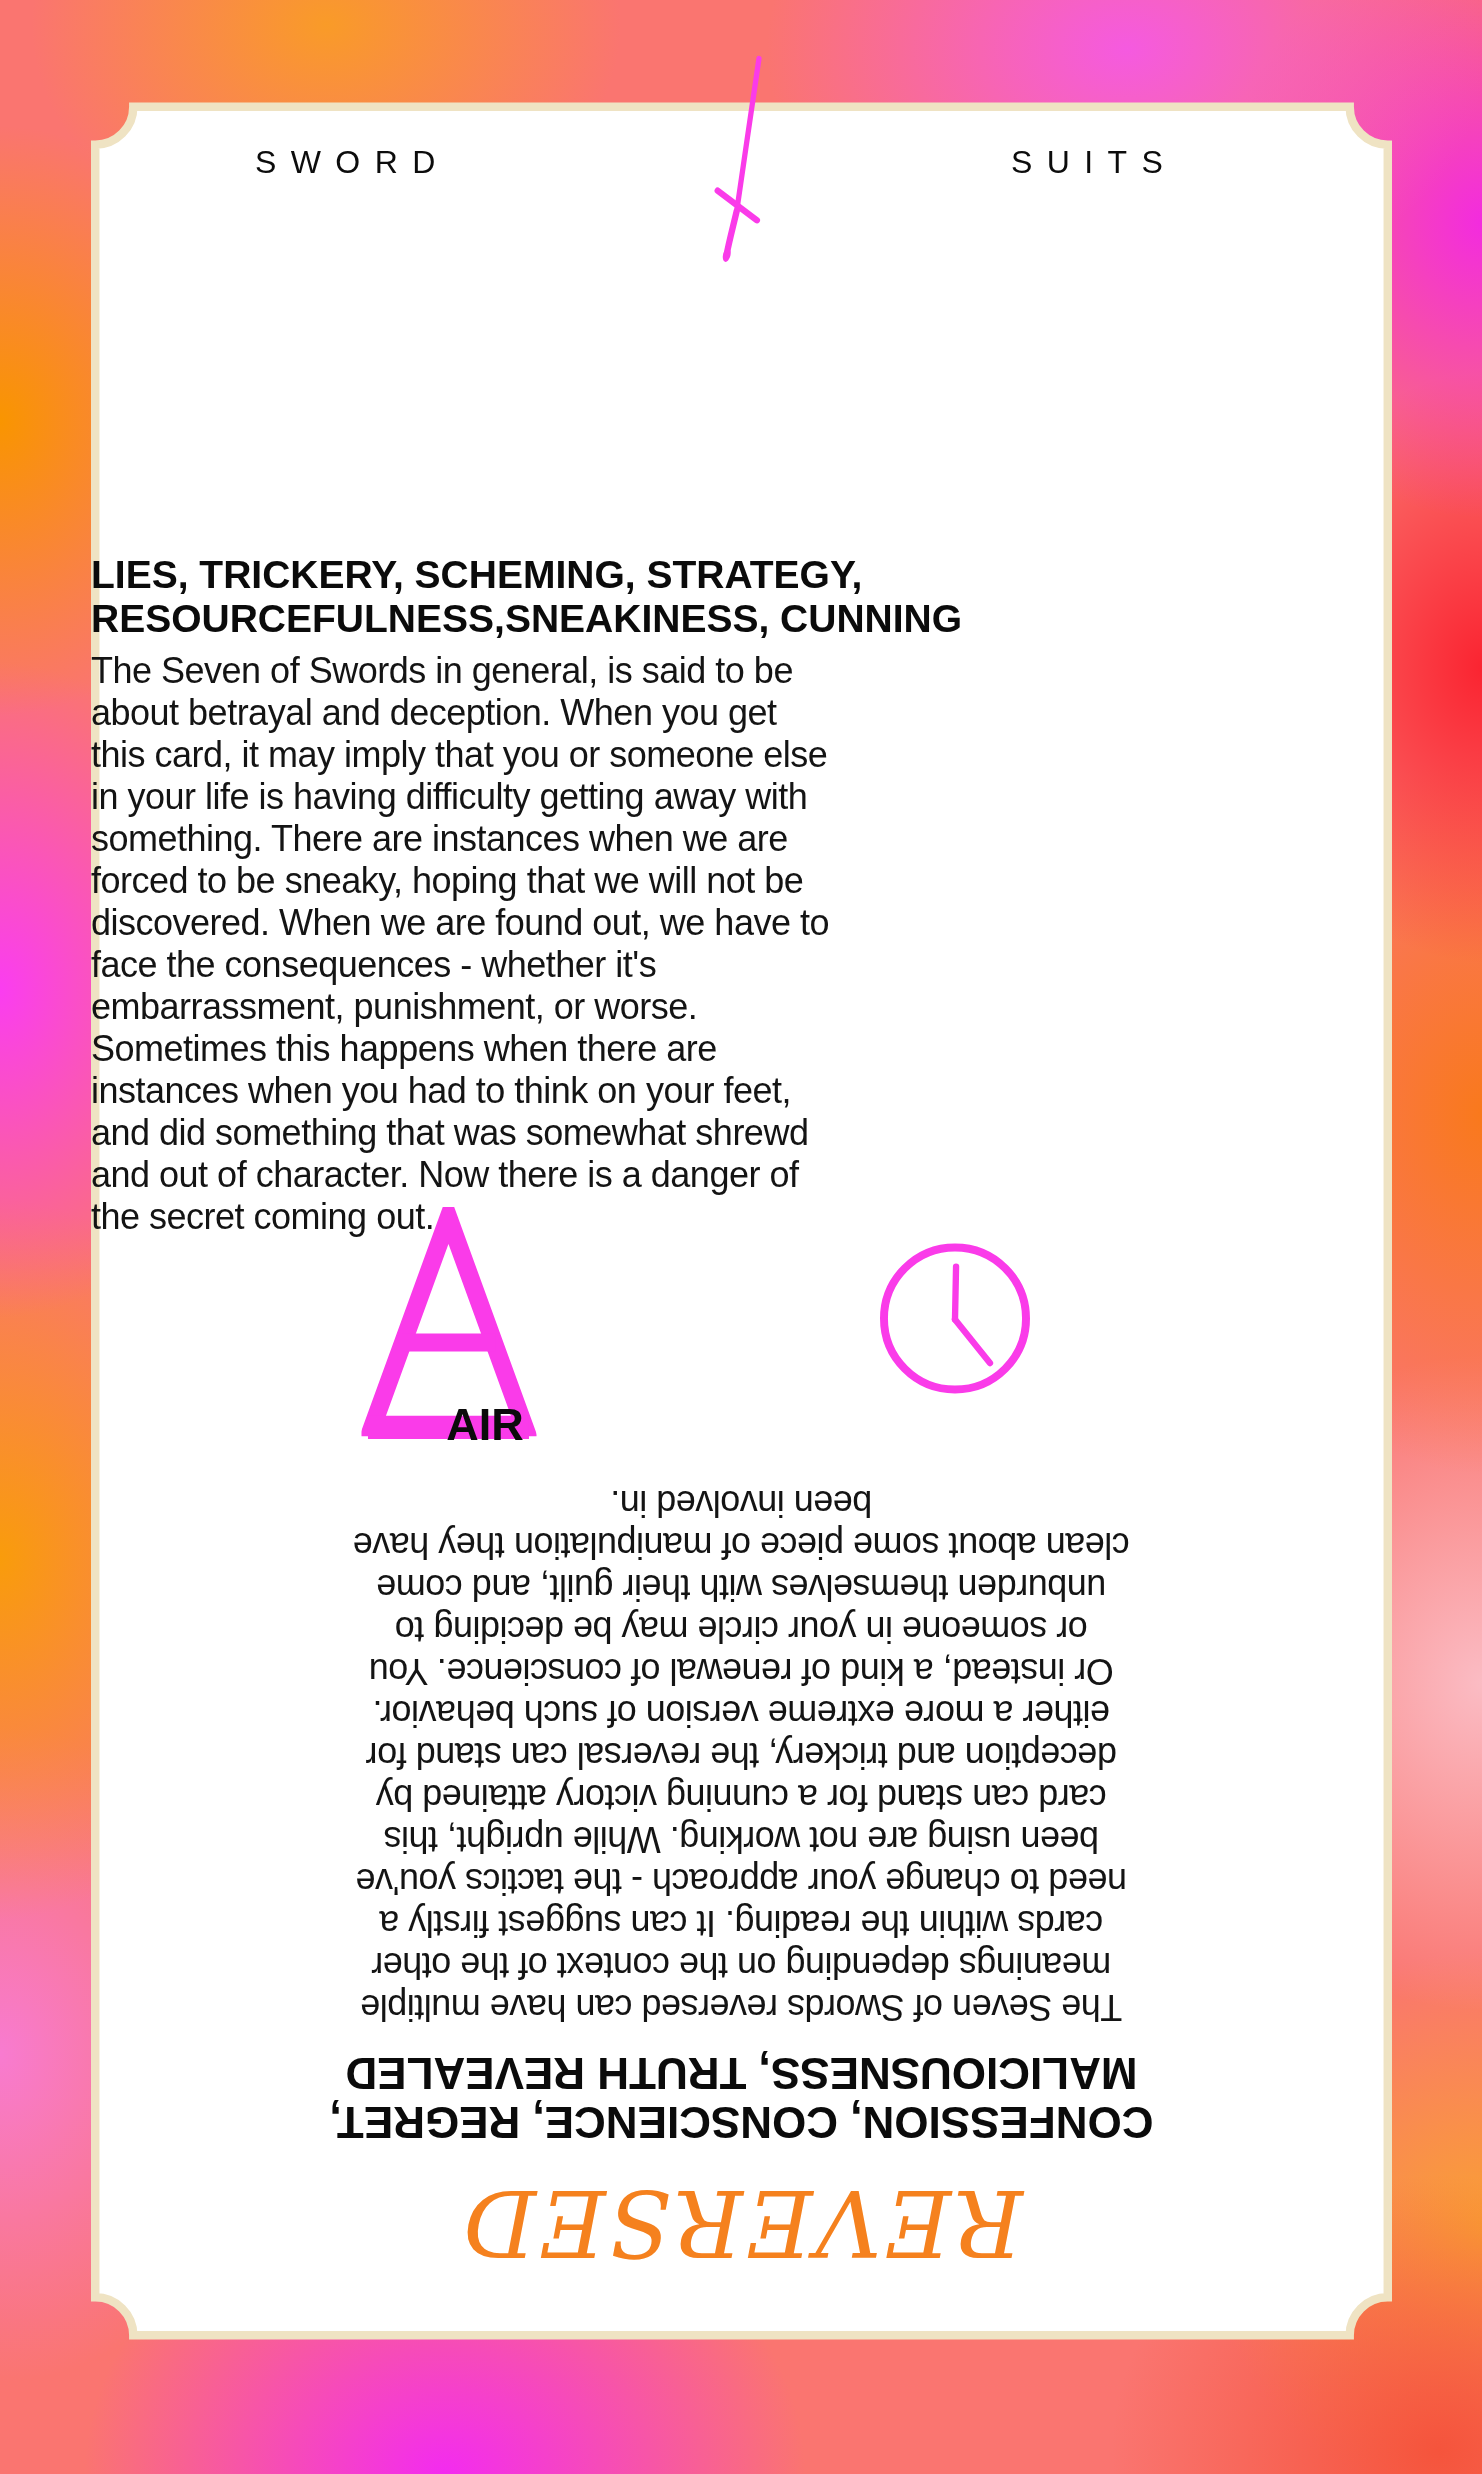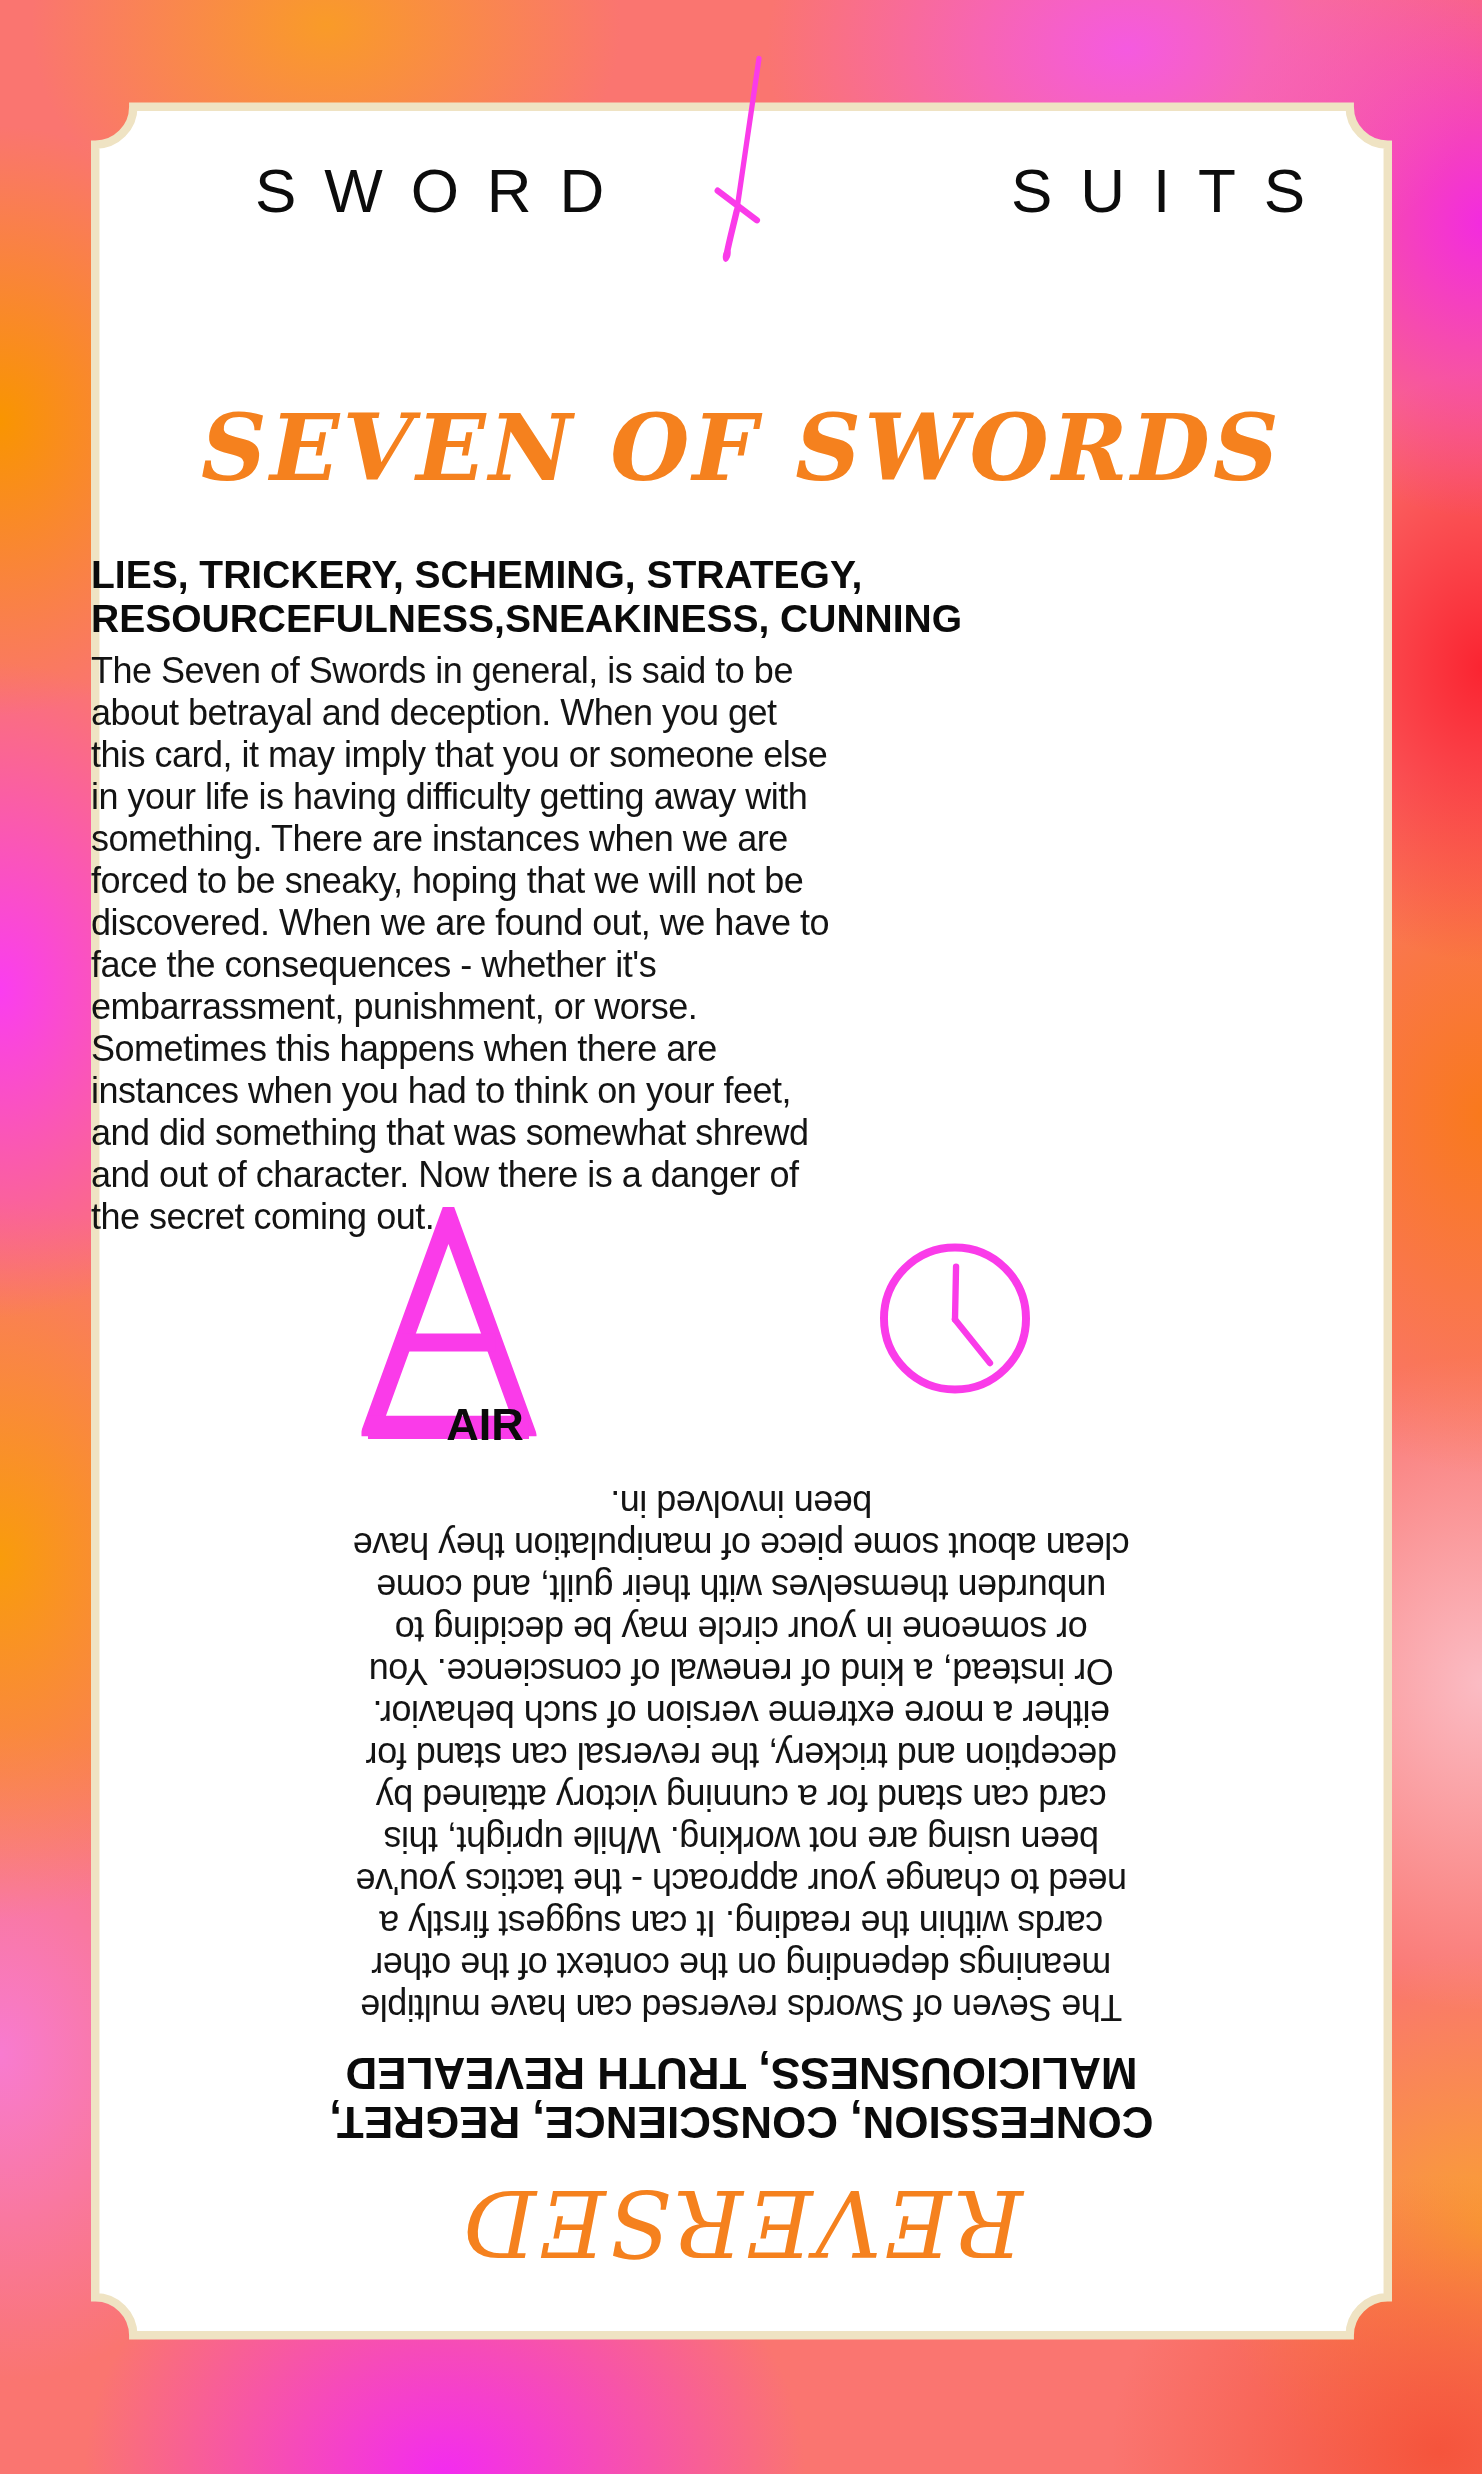"SWORD" .header-word { font-size: 62px -> 32px; top: 53px -> 42px }
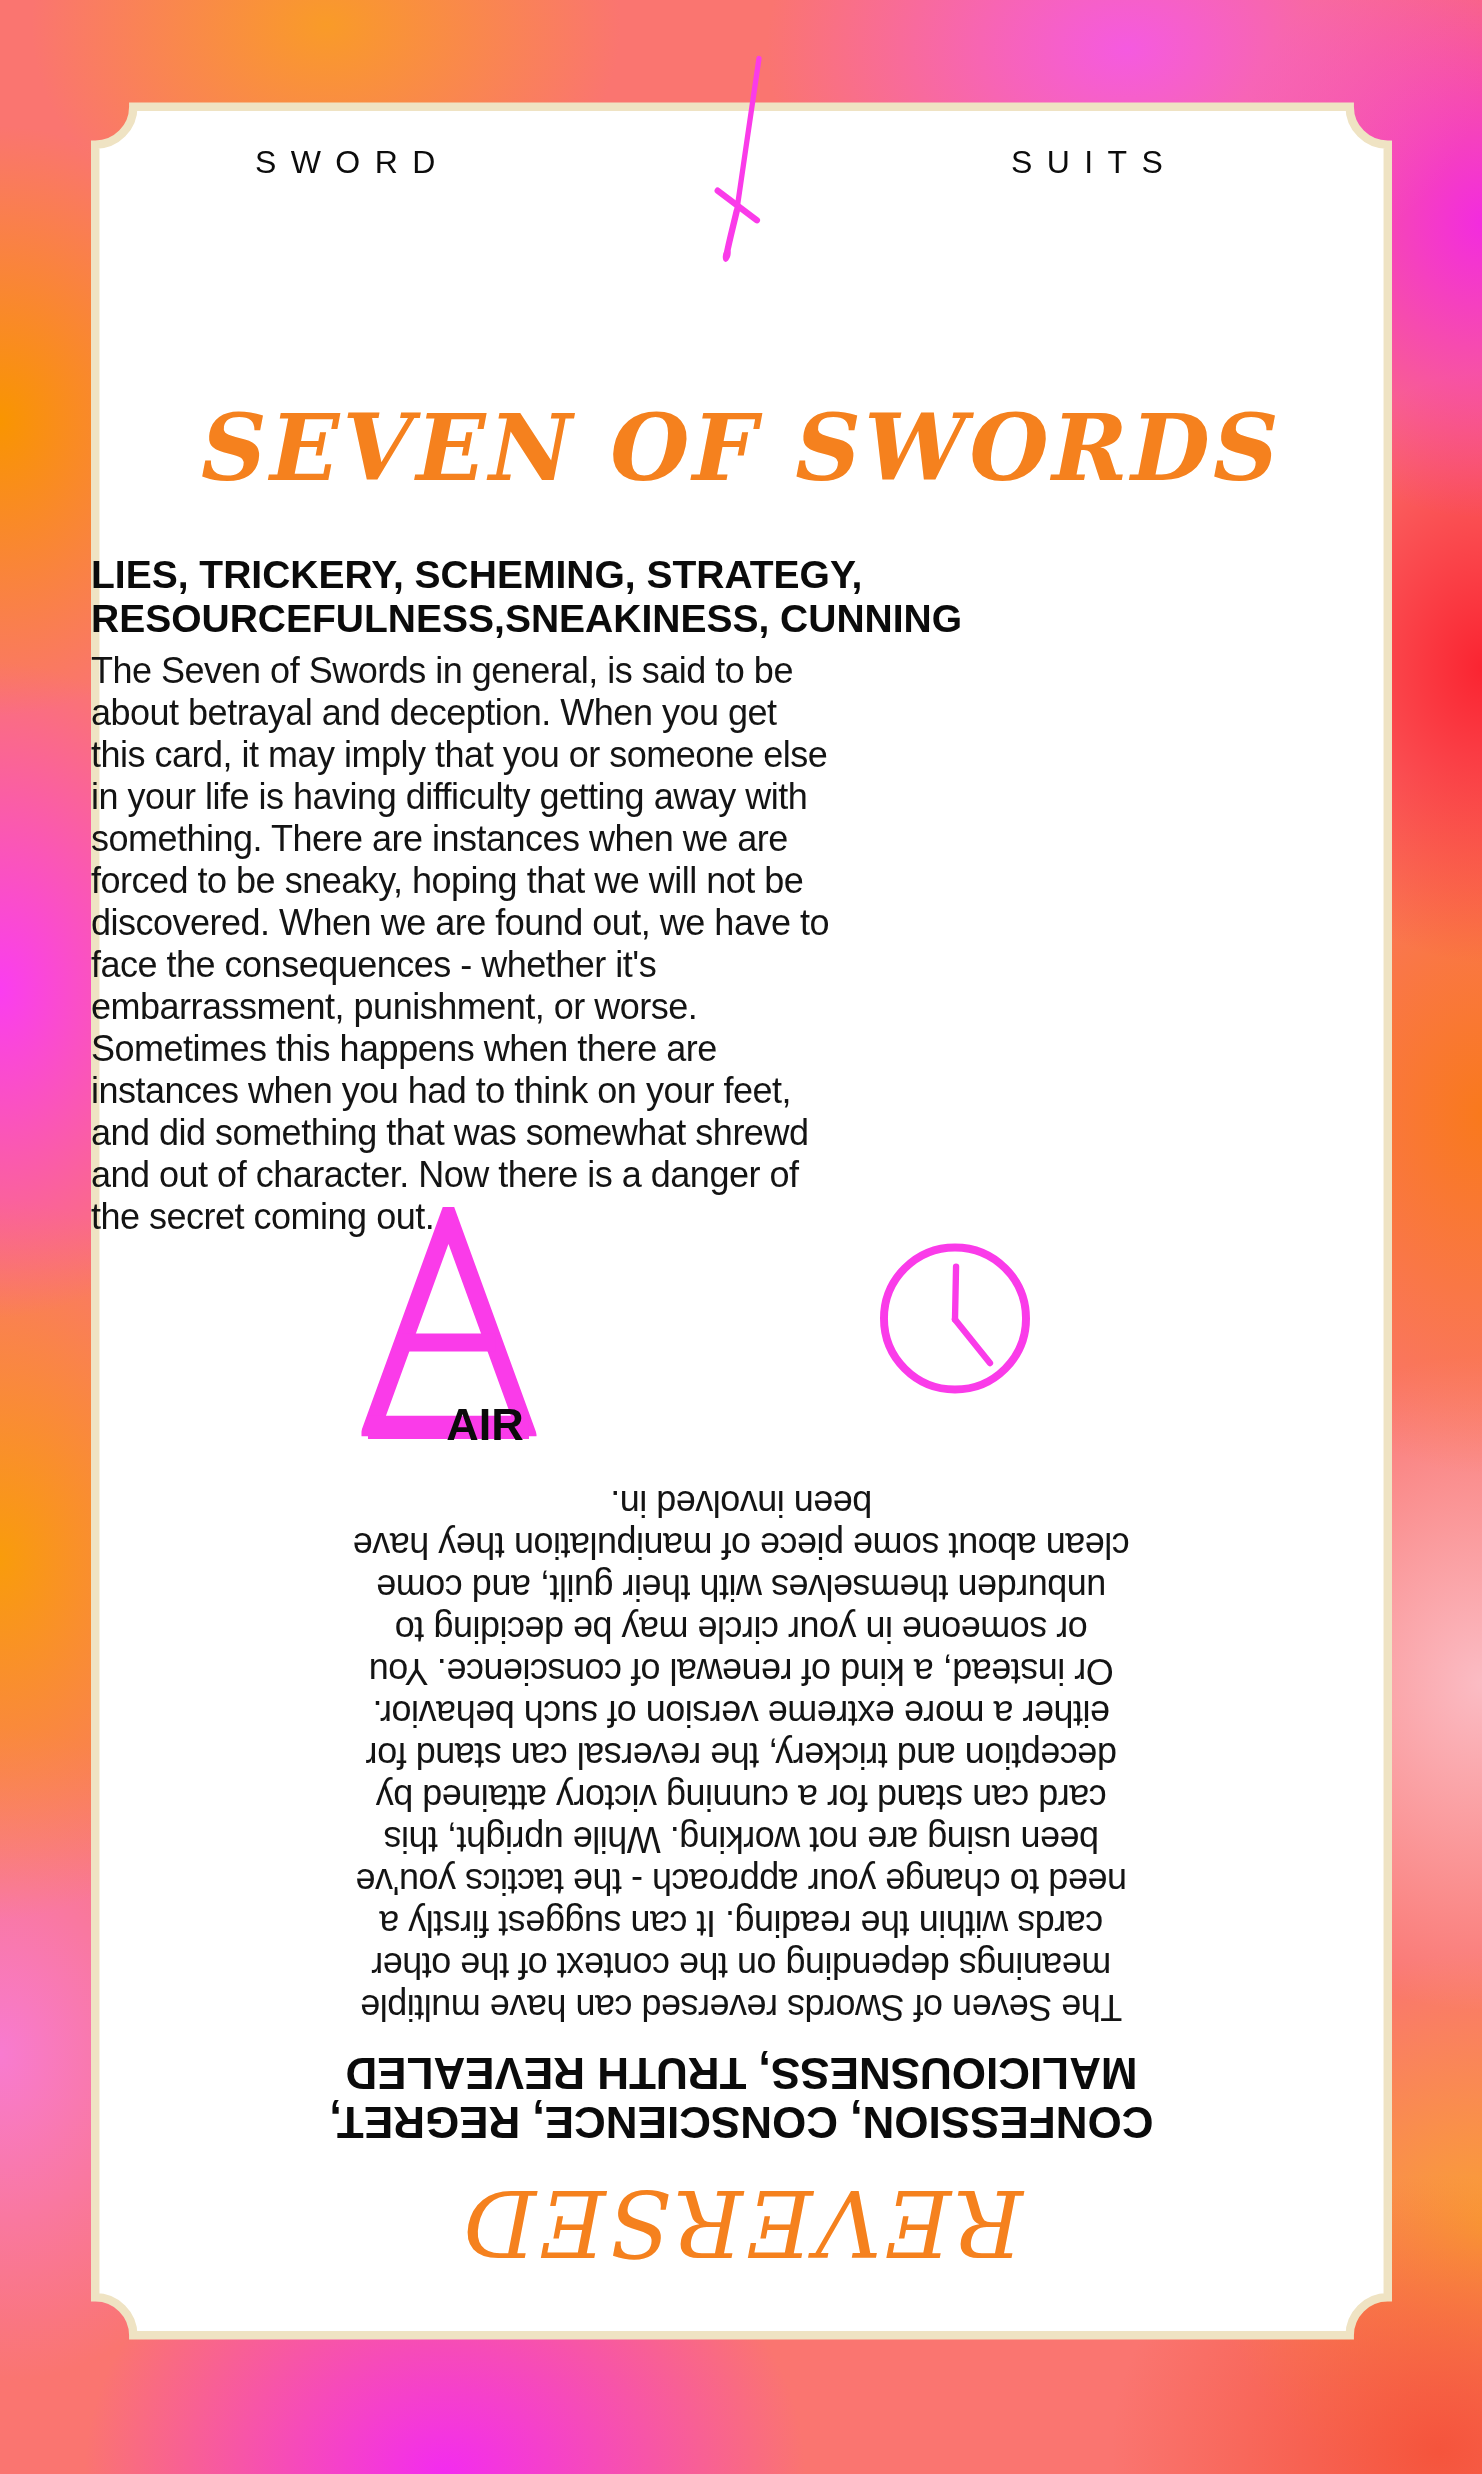"SEVEN OF SWORDS" h1.card-title { html: <h1>SEVEN OF SWORDS</h1> -> none }
